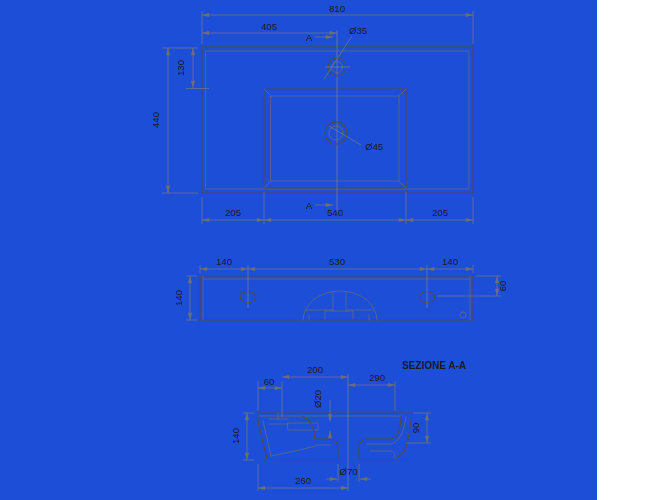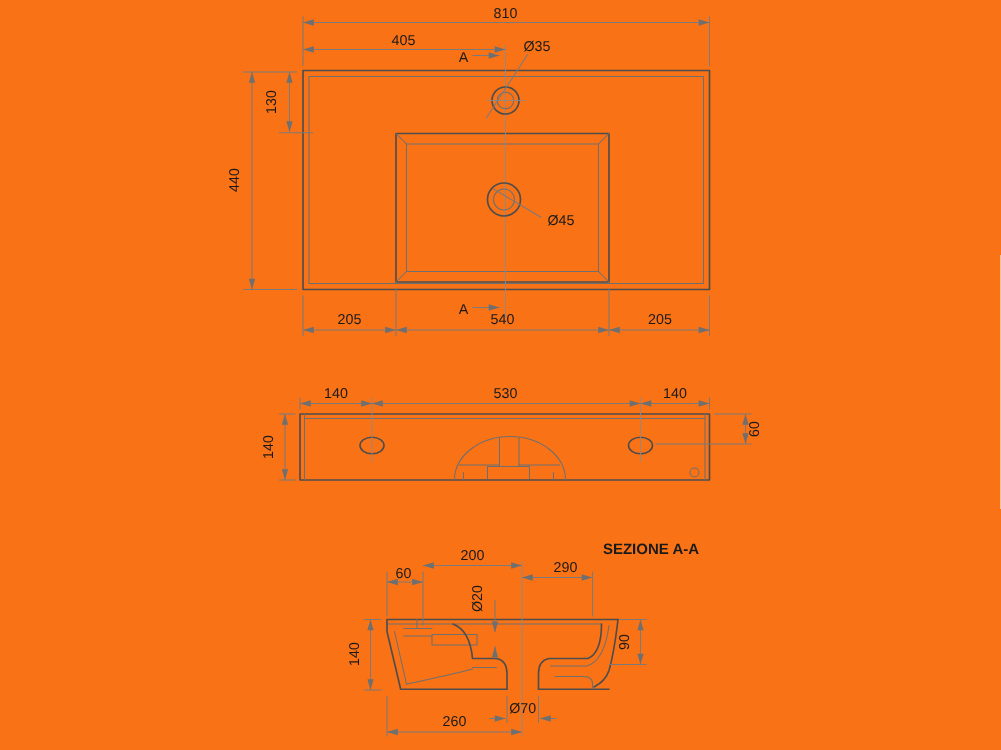"810" .stage { background: #f97316 -> #1d4ed8; width: 667px -> 597px }
